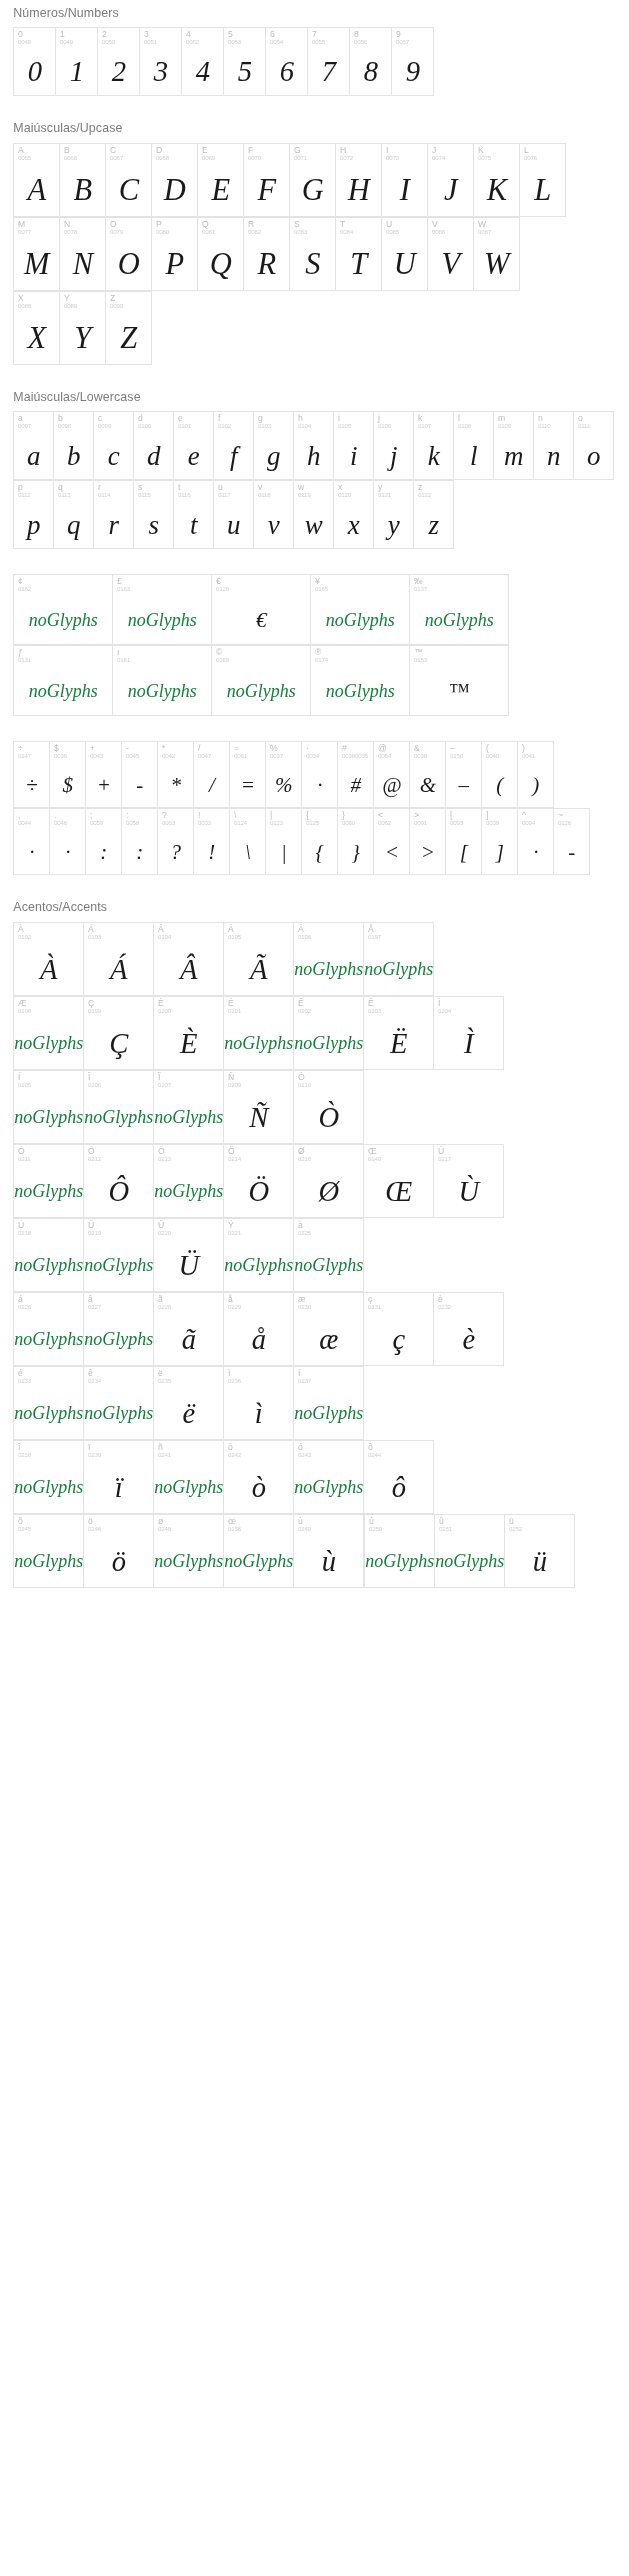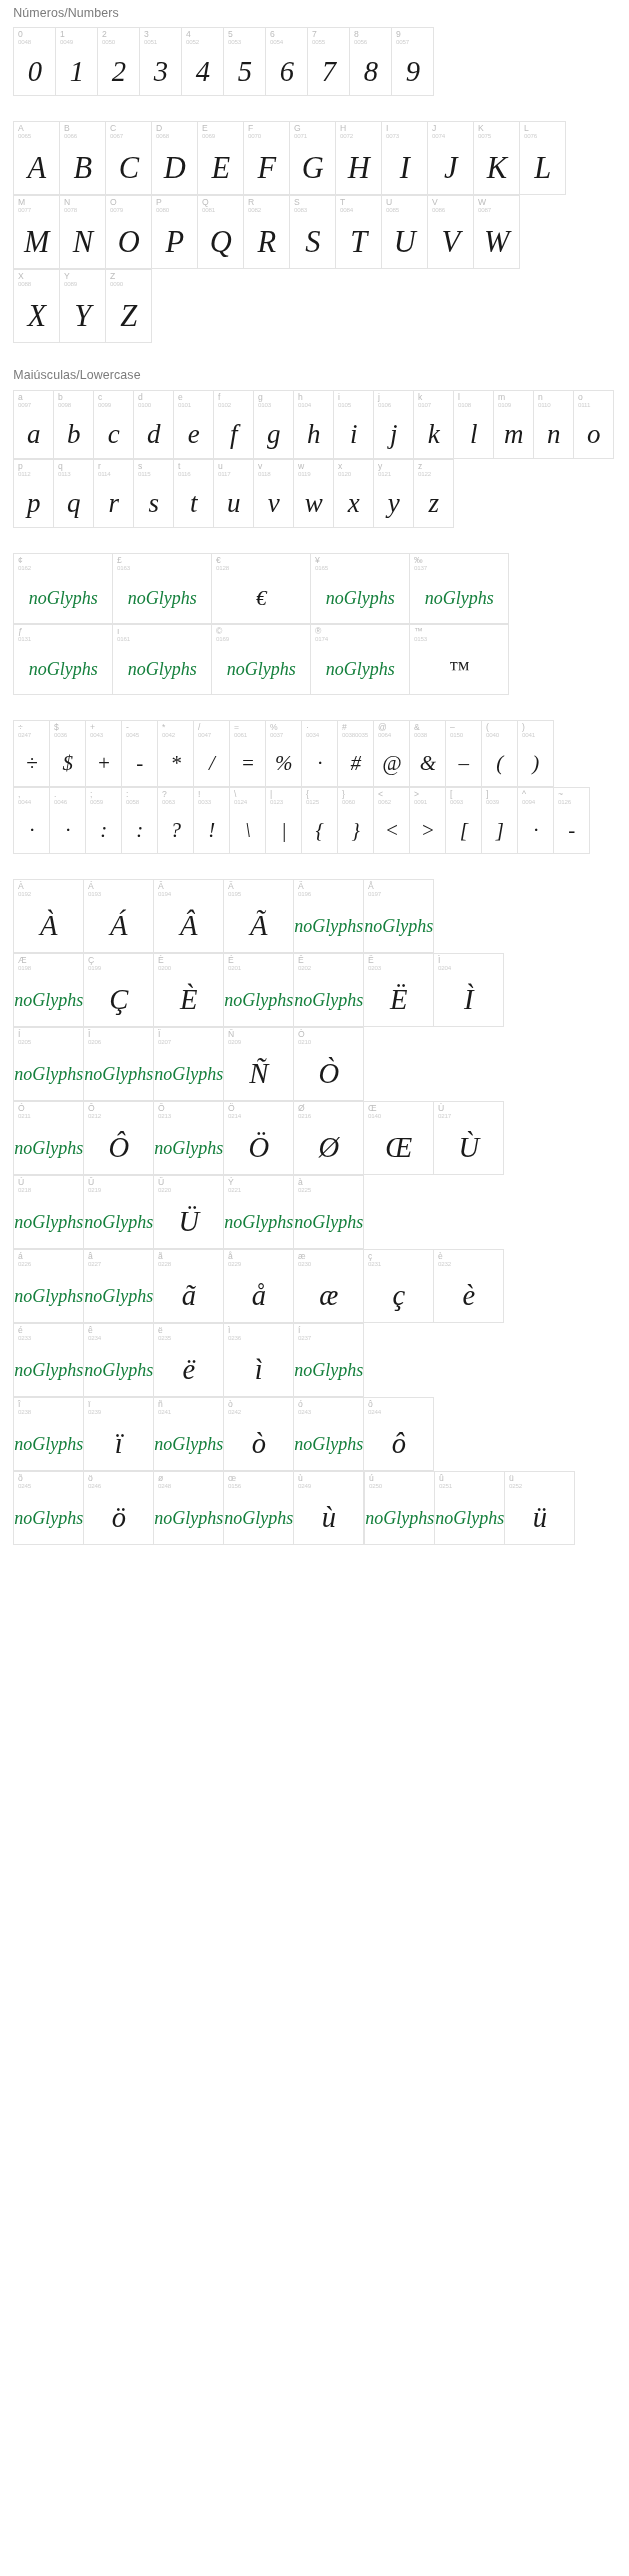"Maiúsculas/Upcase" div.section-title { html: none -> <div>Maiúsculas/Upcase</div> }
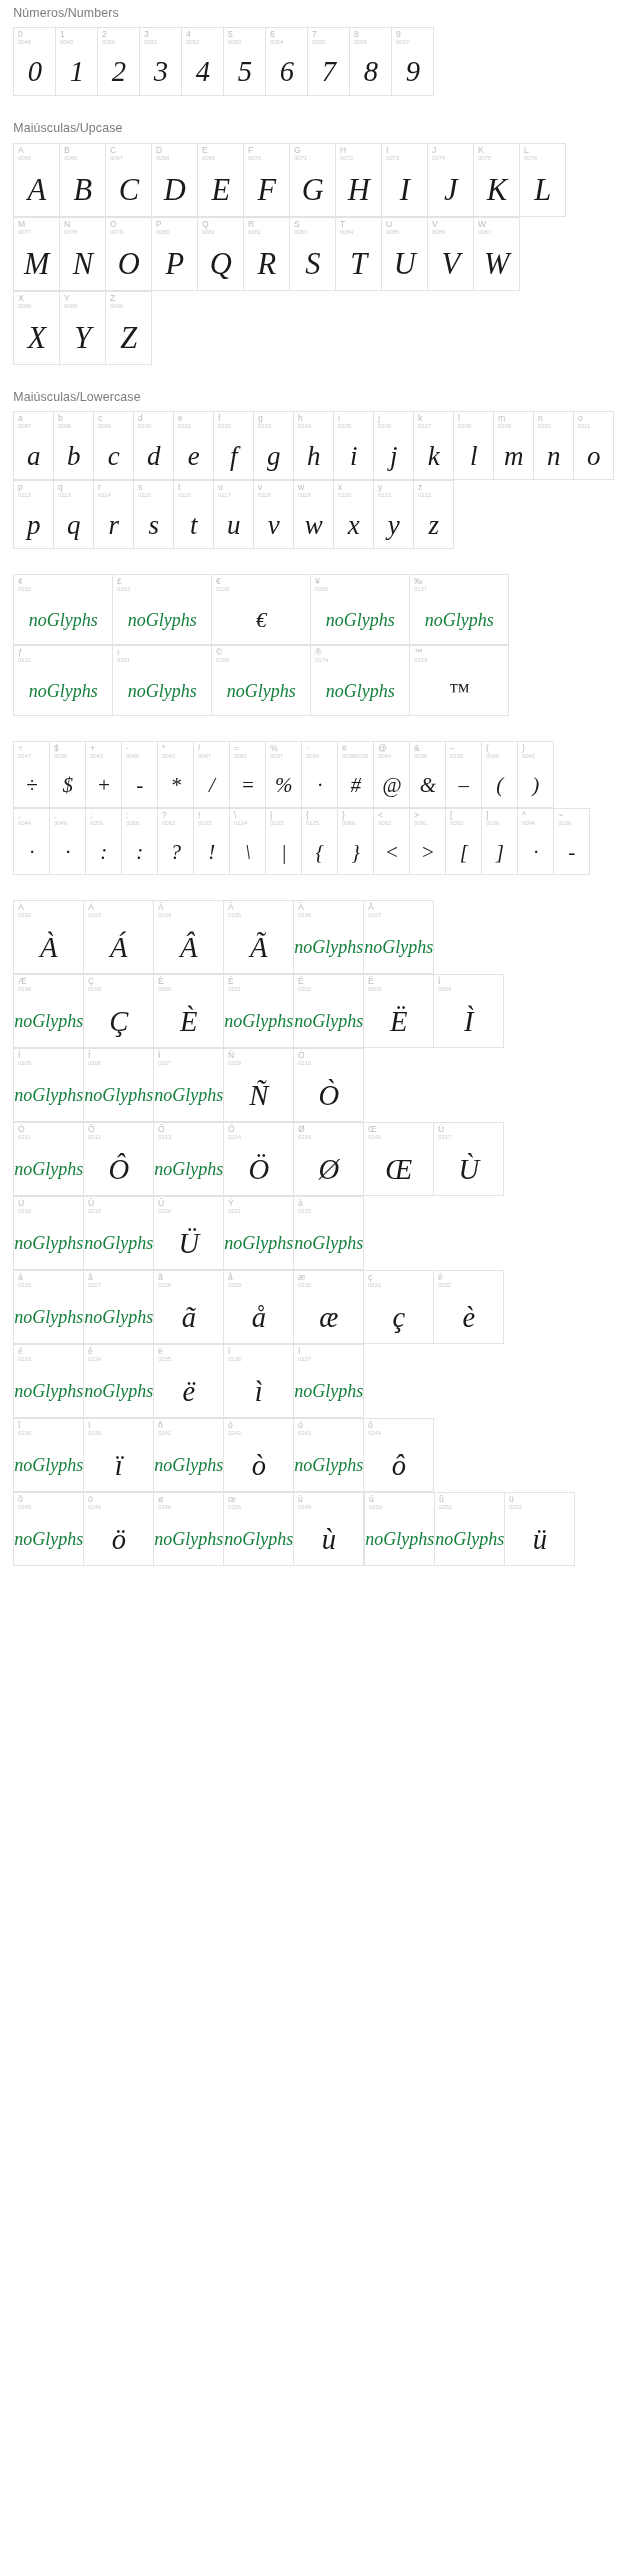"Acentos/Accents" div.section-title { html: none -> <div>Acentos/Accents</div> }
